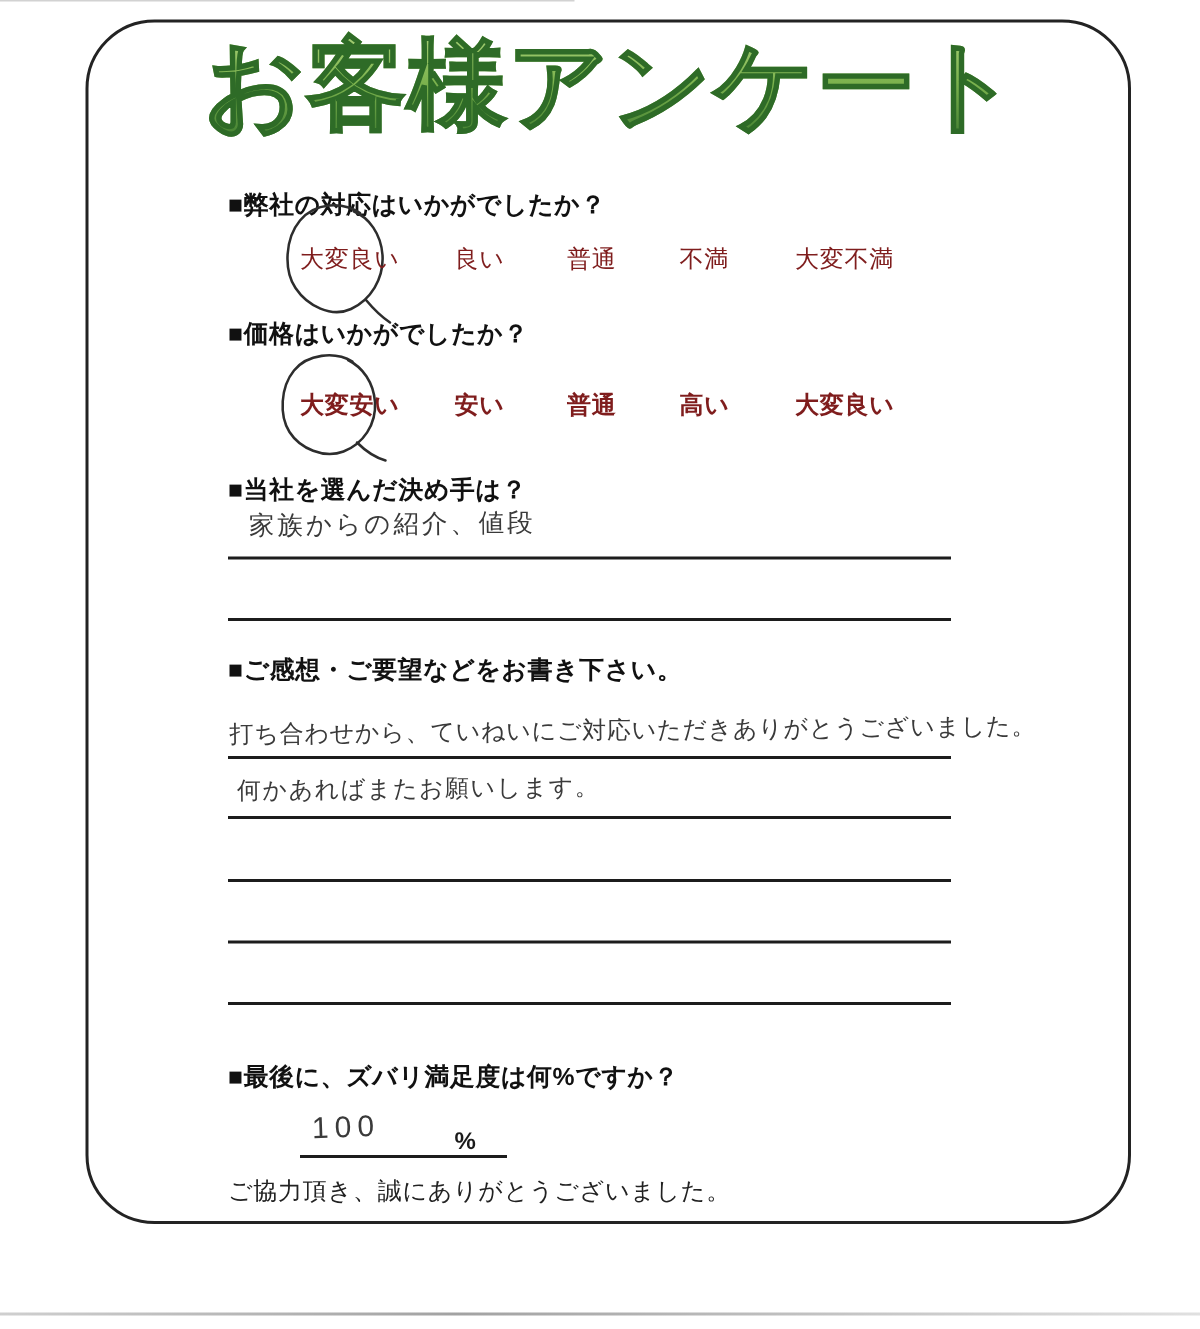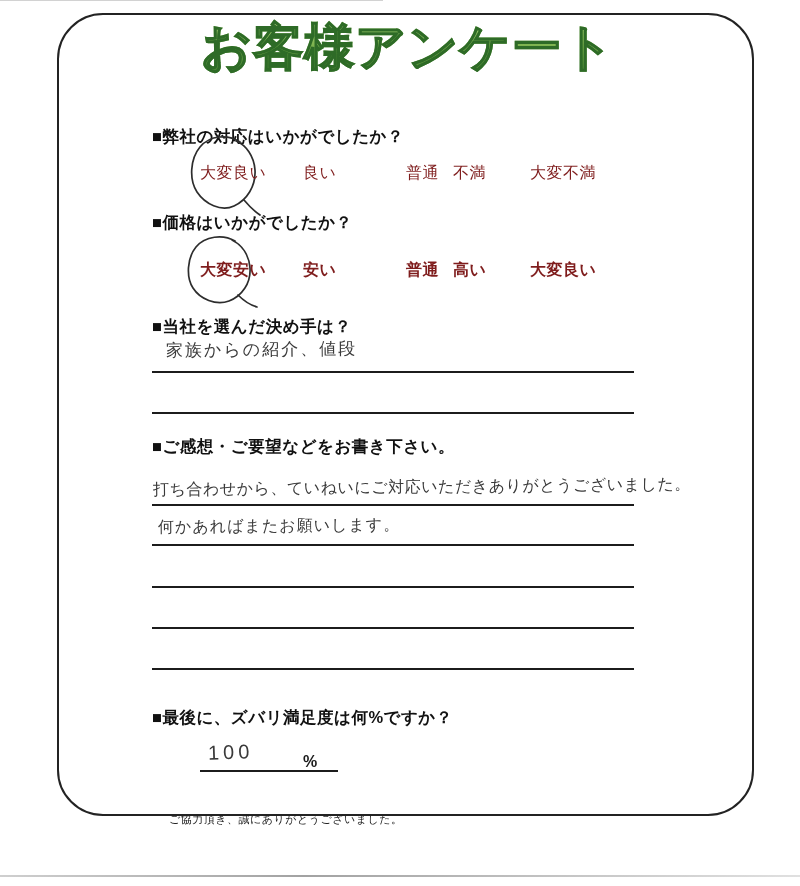"お客様アンケート" .title { font-size: 50px -> 66px }
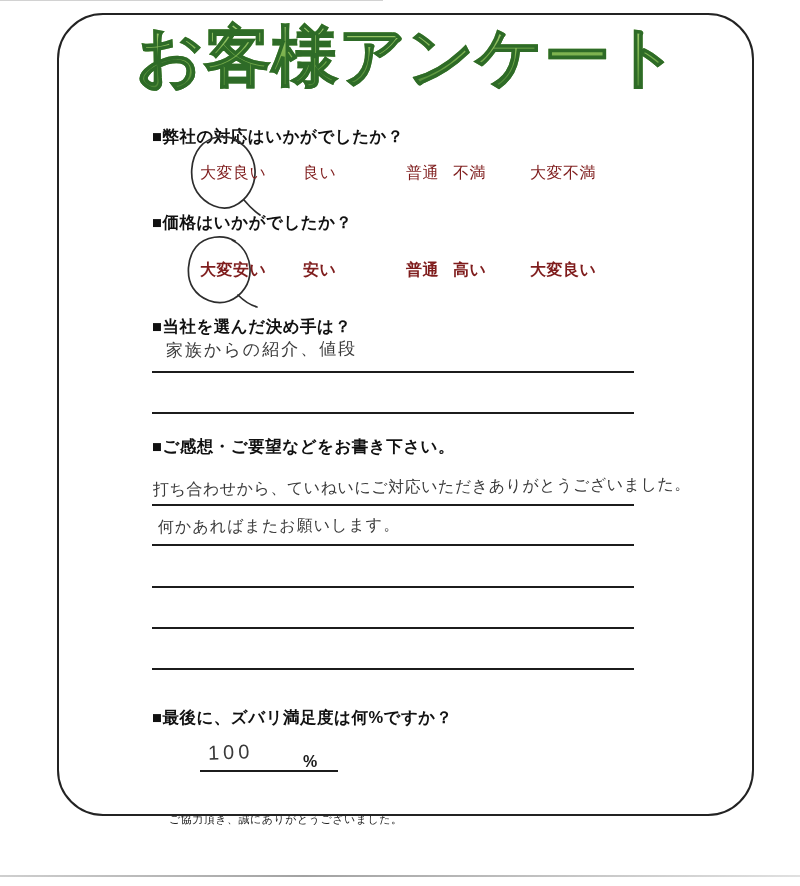"普通" .px3 { margin-left: 28px -> none }
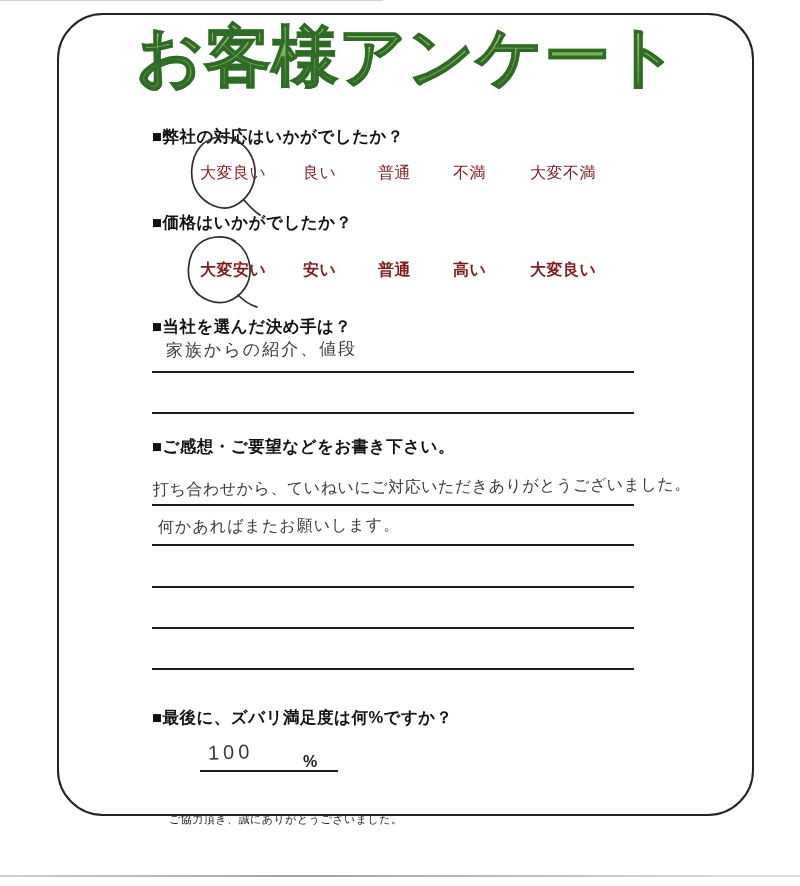"ご協力頂き、誠にありがとうございました。" .closing { font-size: 11px -> 16px; left: 169px -> 152px; margin-top: 28px -> none }
